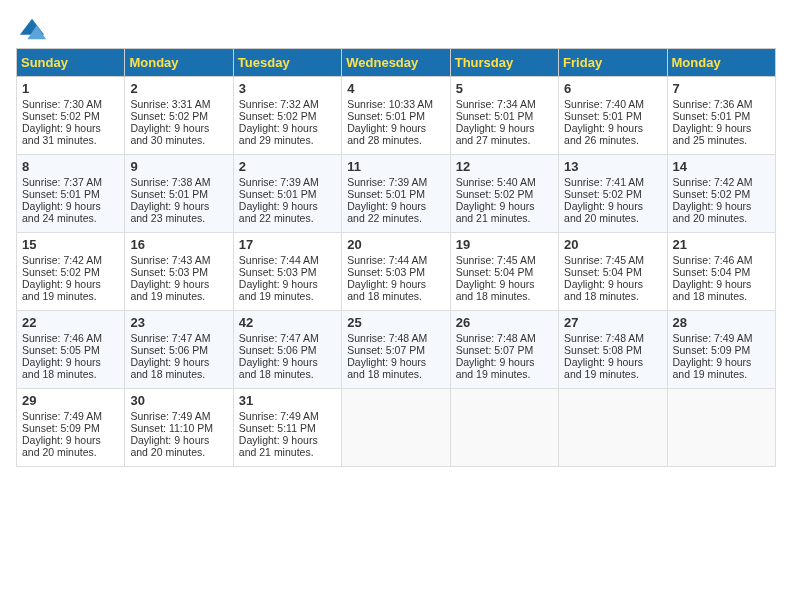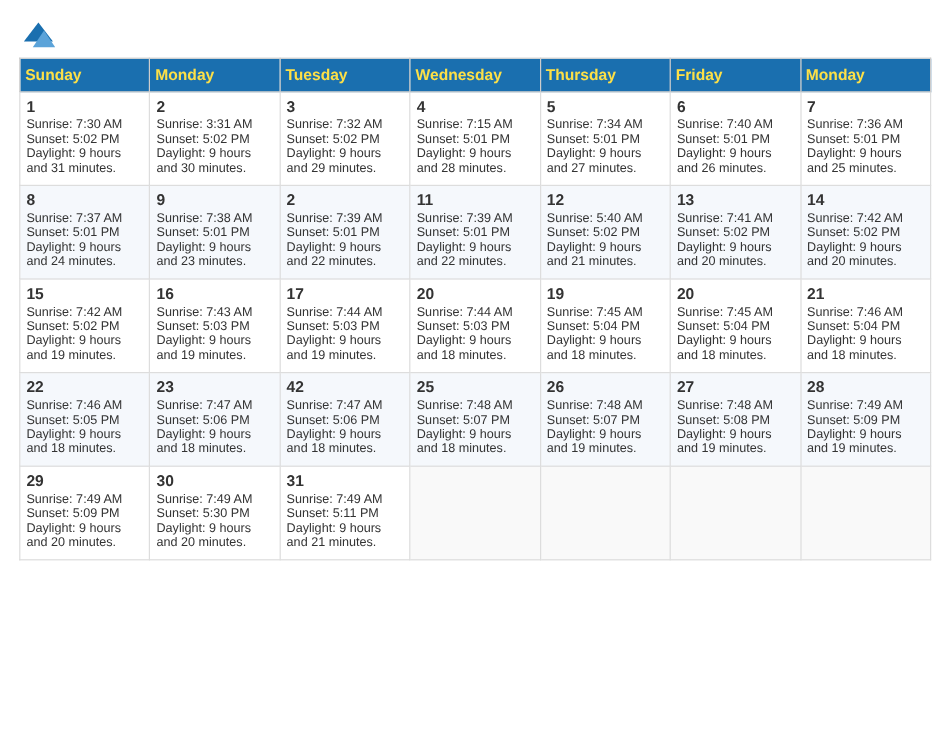"Sunrise: 7:15 AM" span { text: 7:15 -> 10:33 }
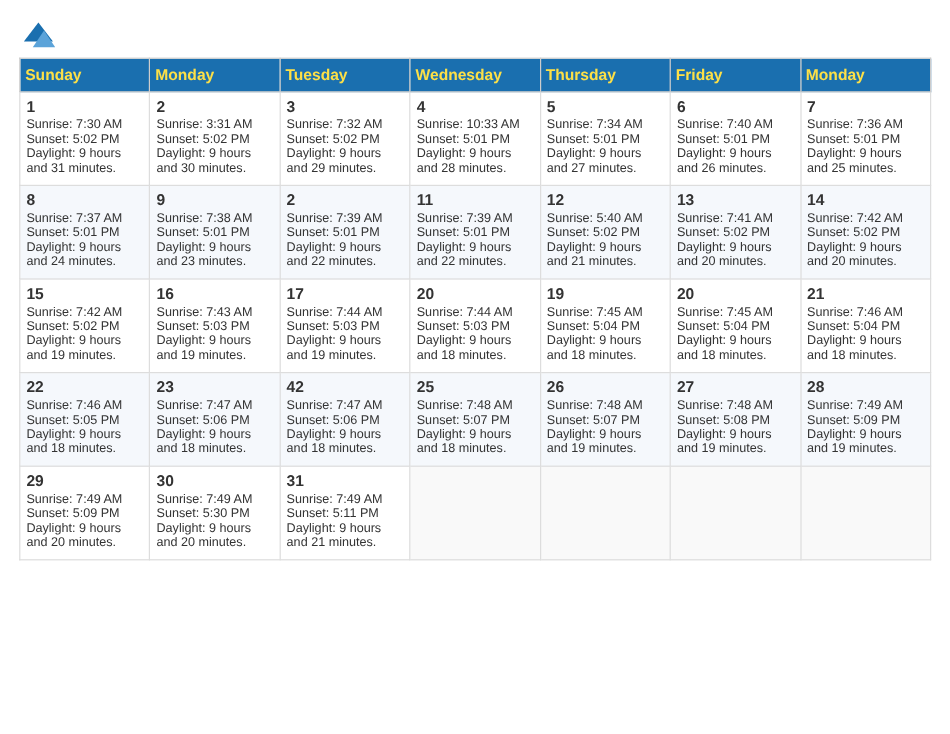"Sunset: 5:30 PM" span { text: 5:30 -> 11:10 }
